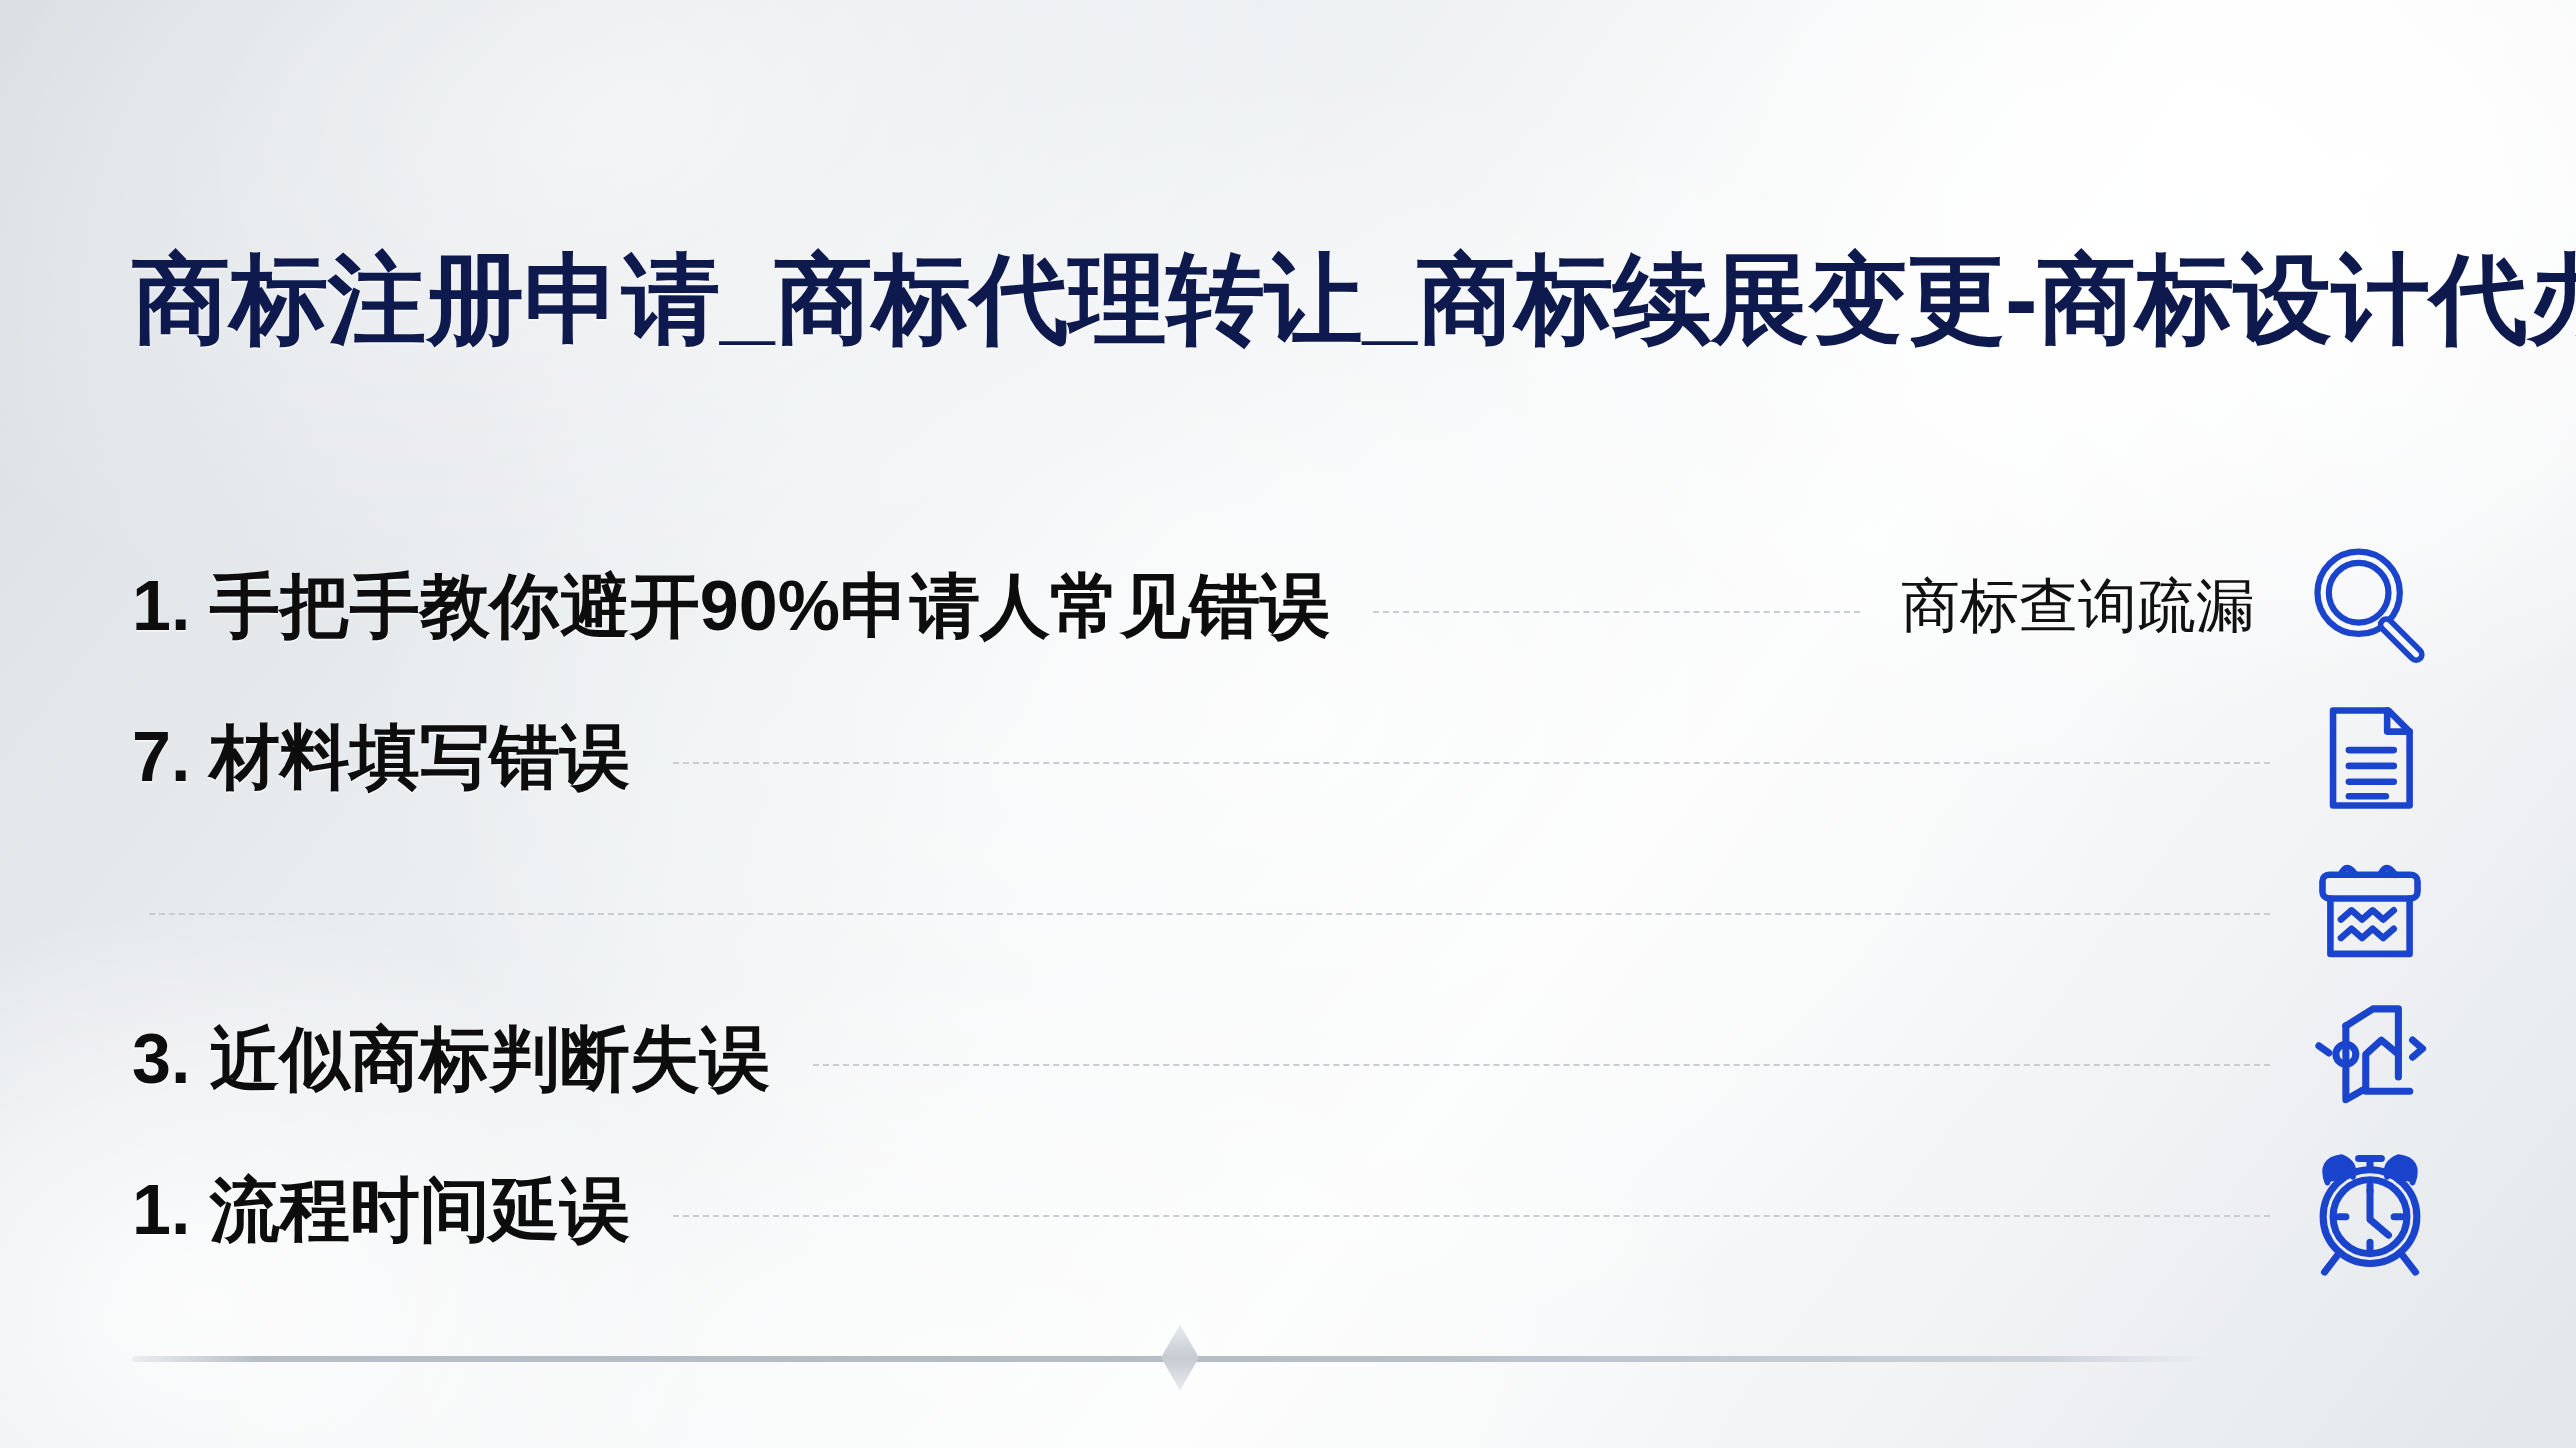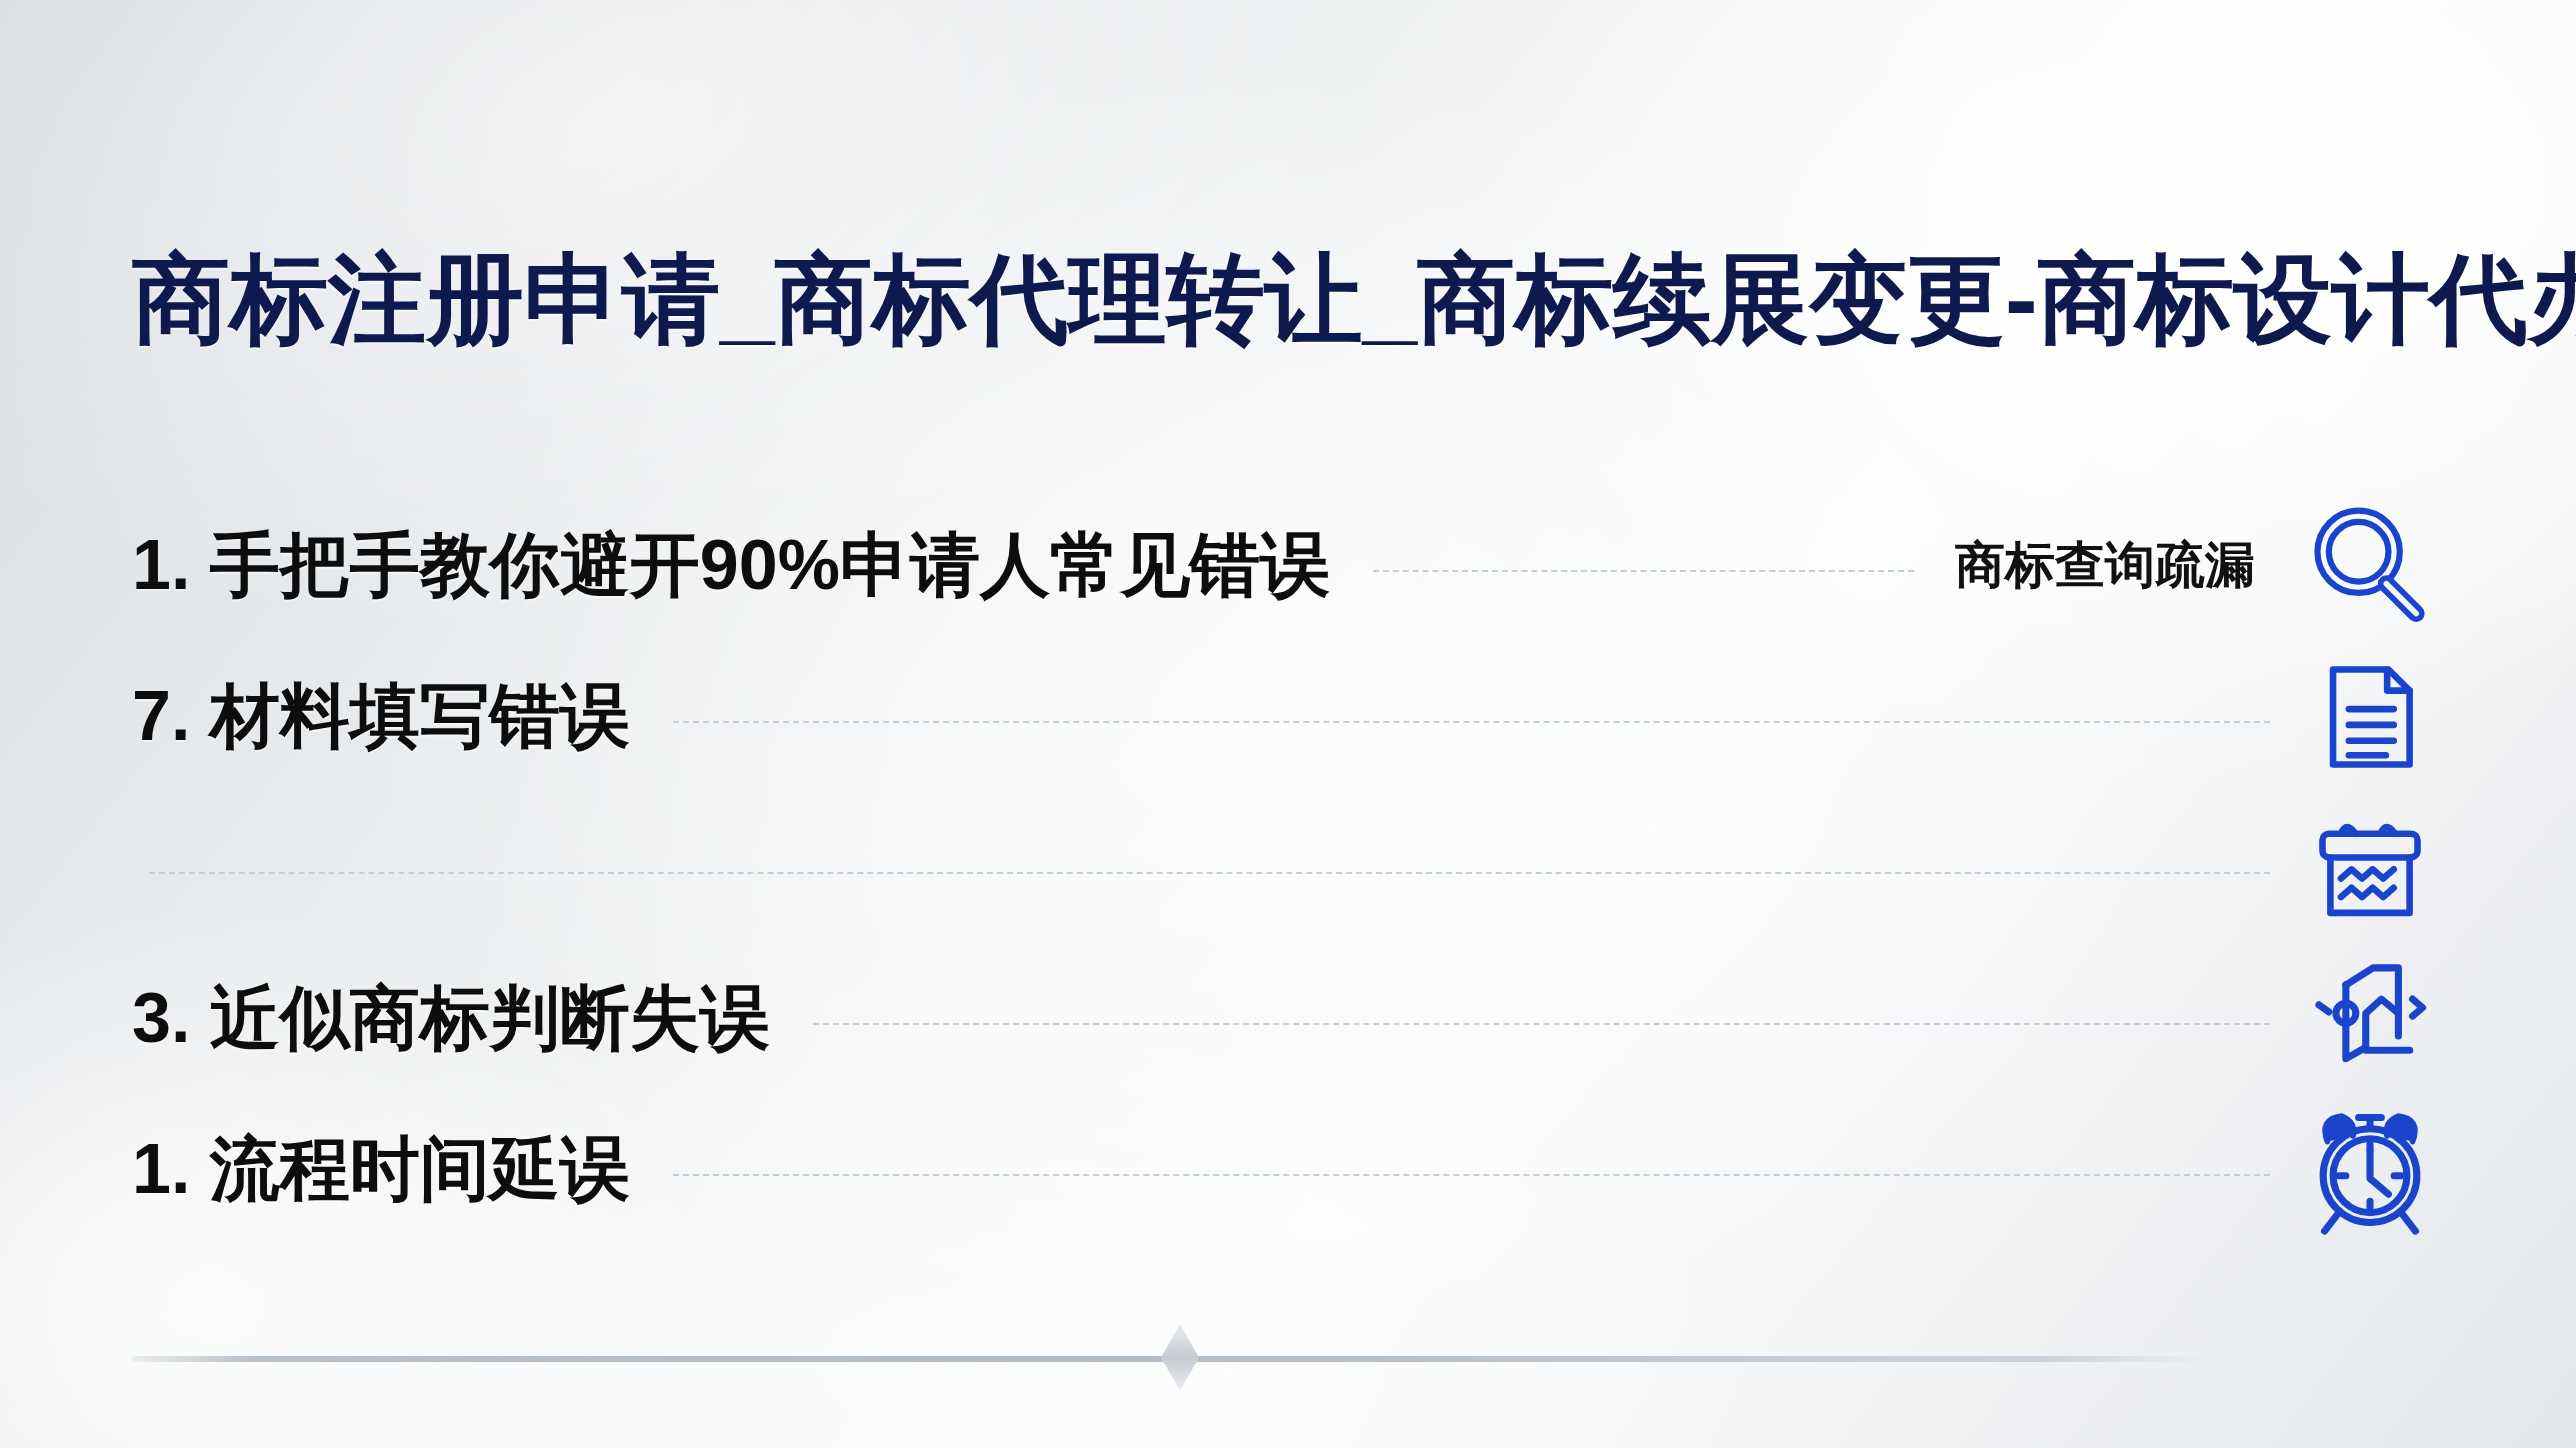"1. 手把手教你避开90%申请人常见错误" .list { top: 490px -> 531px }
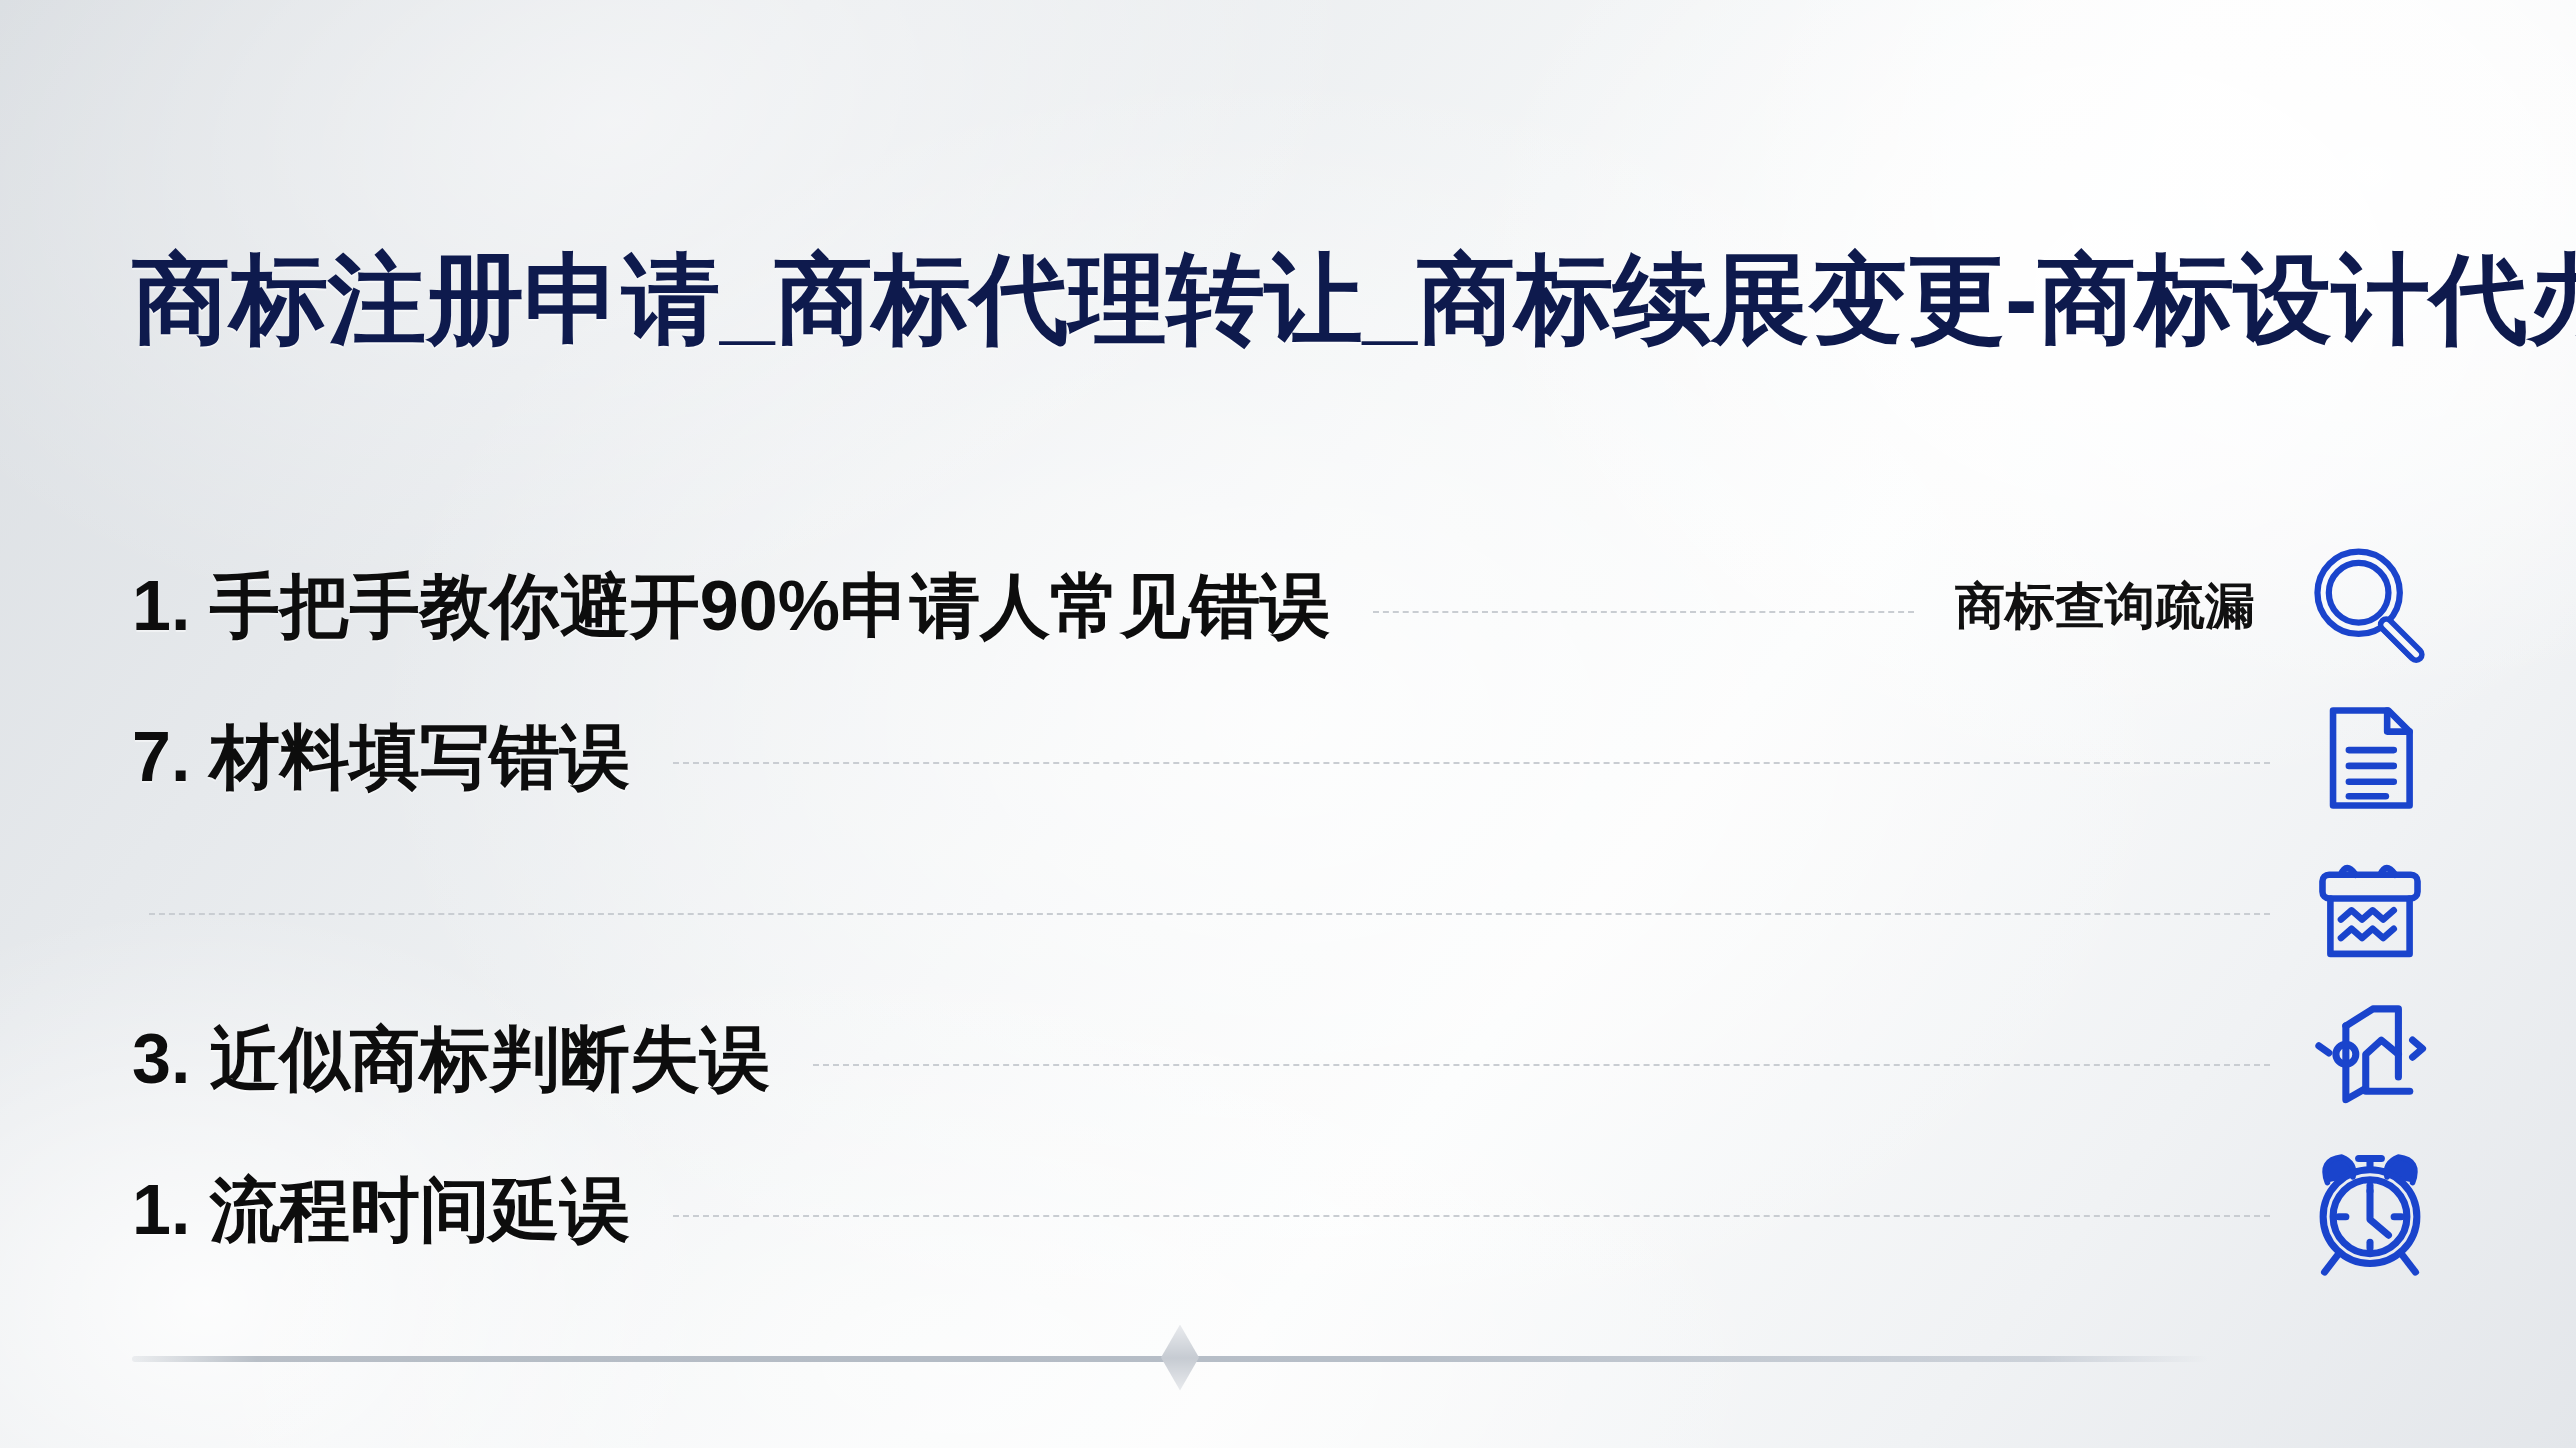"商标查询疏漏" .row-note { font-size: 50px -> 59px; font-weight: 700 -> 400 }
